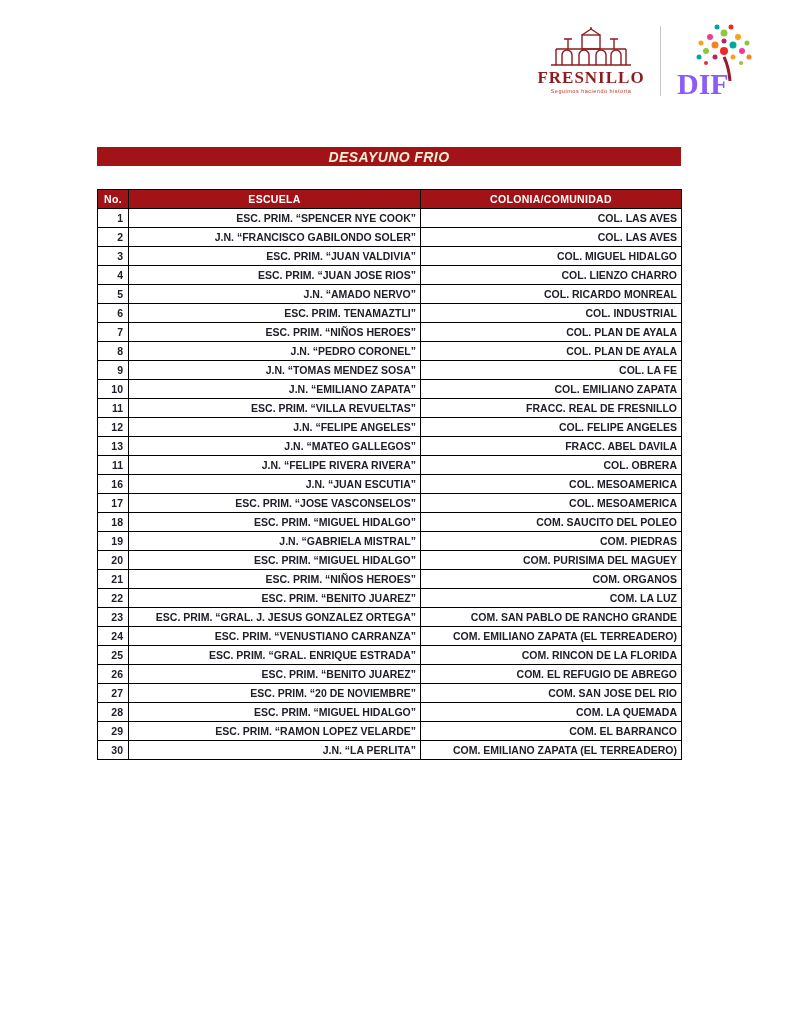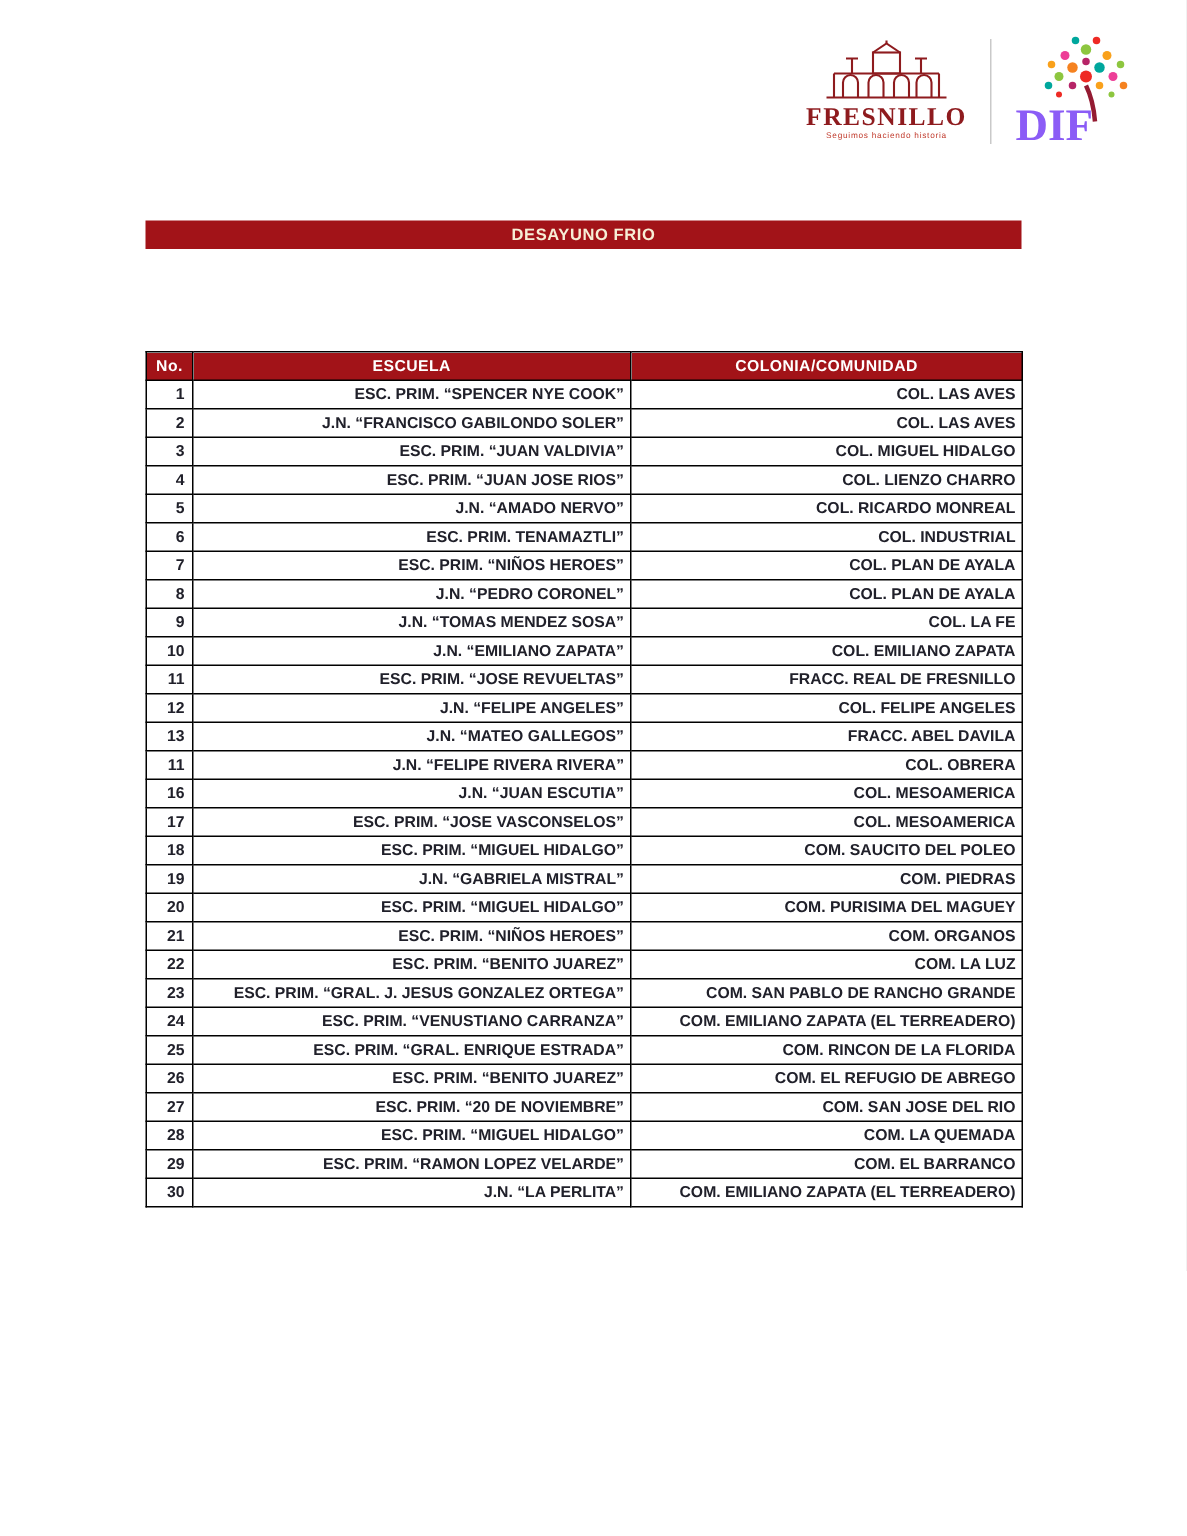"DESAYUNO FRIO" .title-bar span { font-size: 11px -> 14px; font-style: none -> italic }
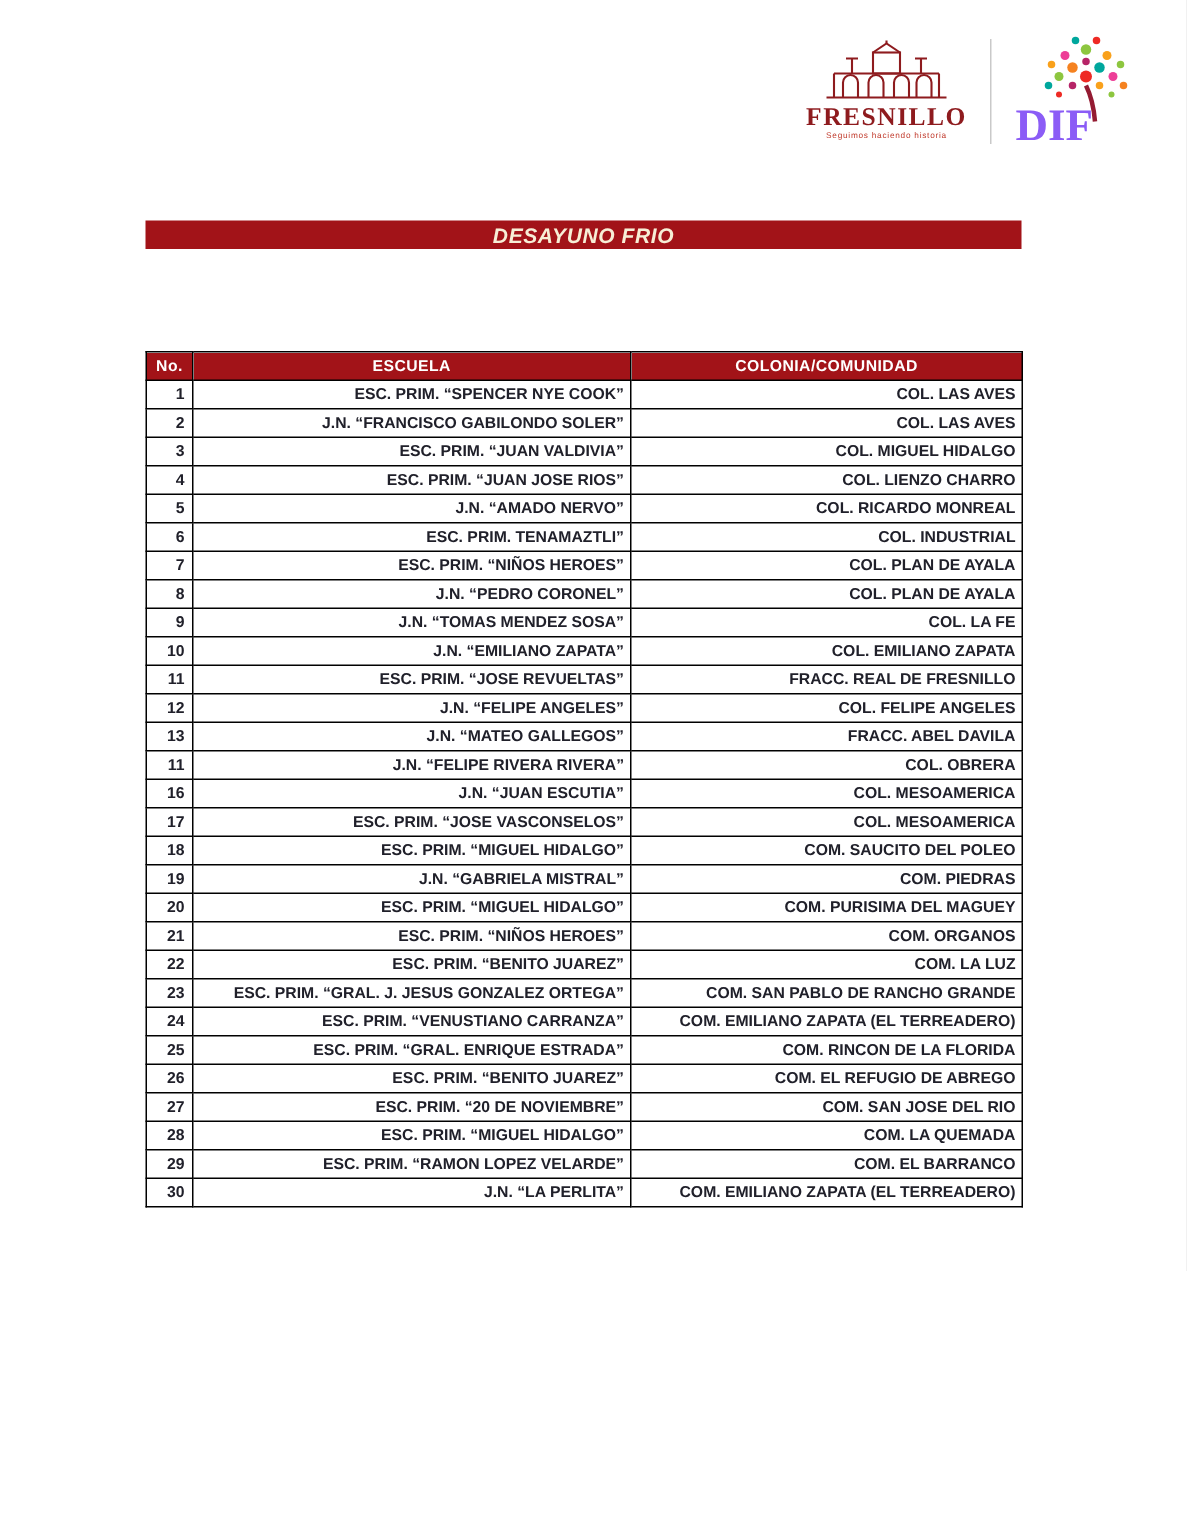"No." table { margin-top: 45px -> none }
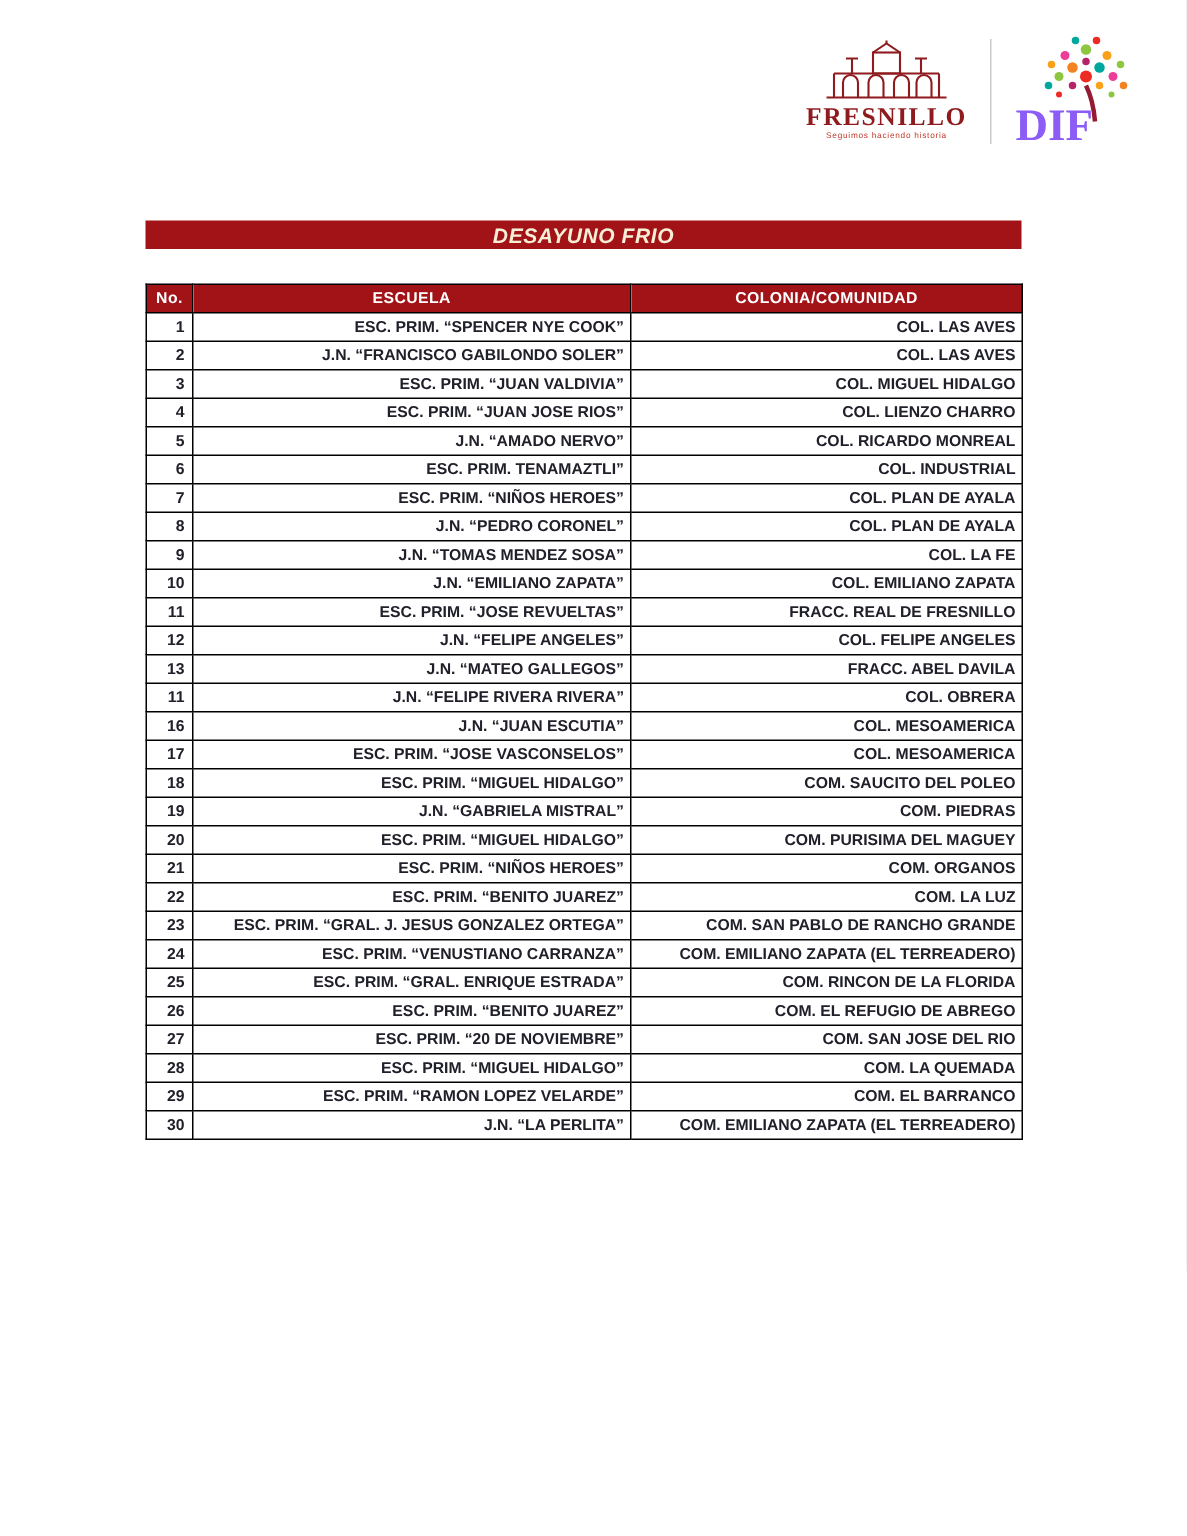"ESC. PRIM. “JOSE REVUELTAS”" td { text: JOSE -> VILLA }
